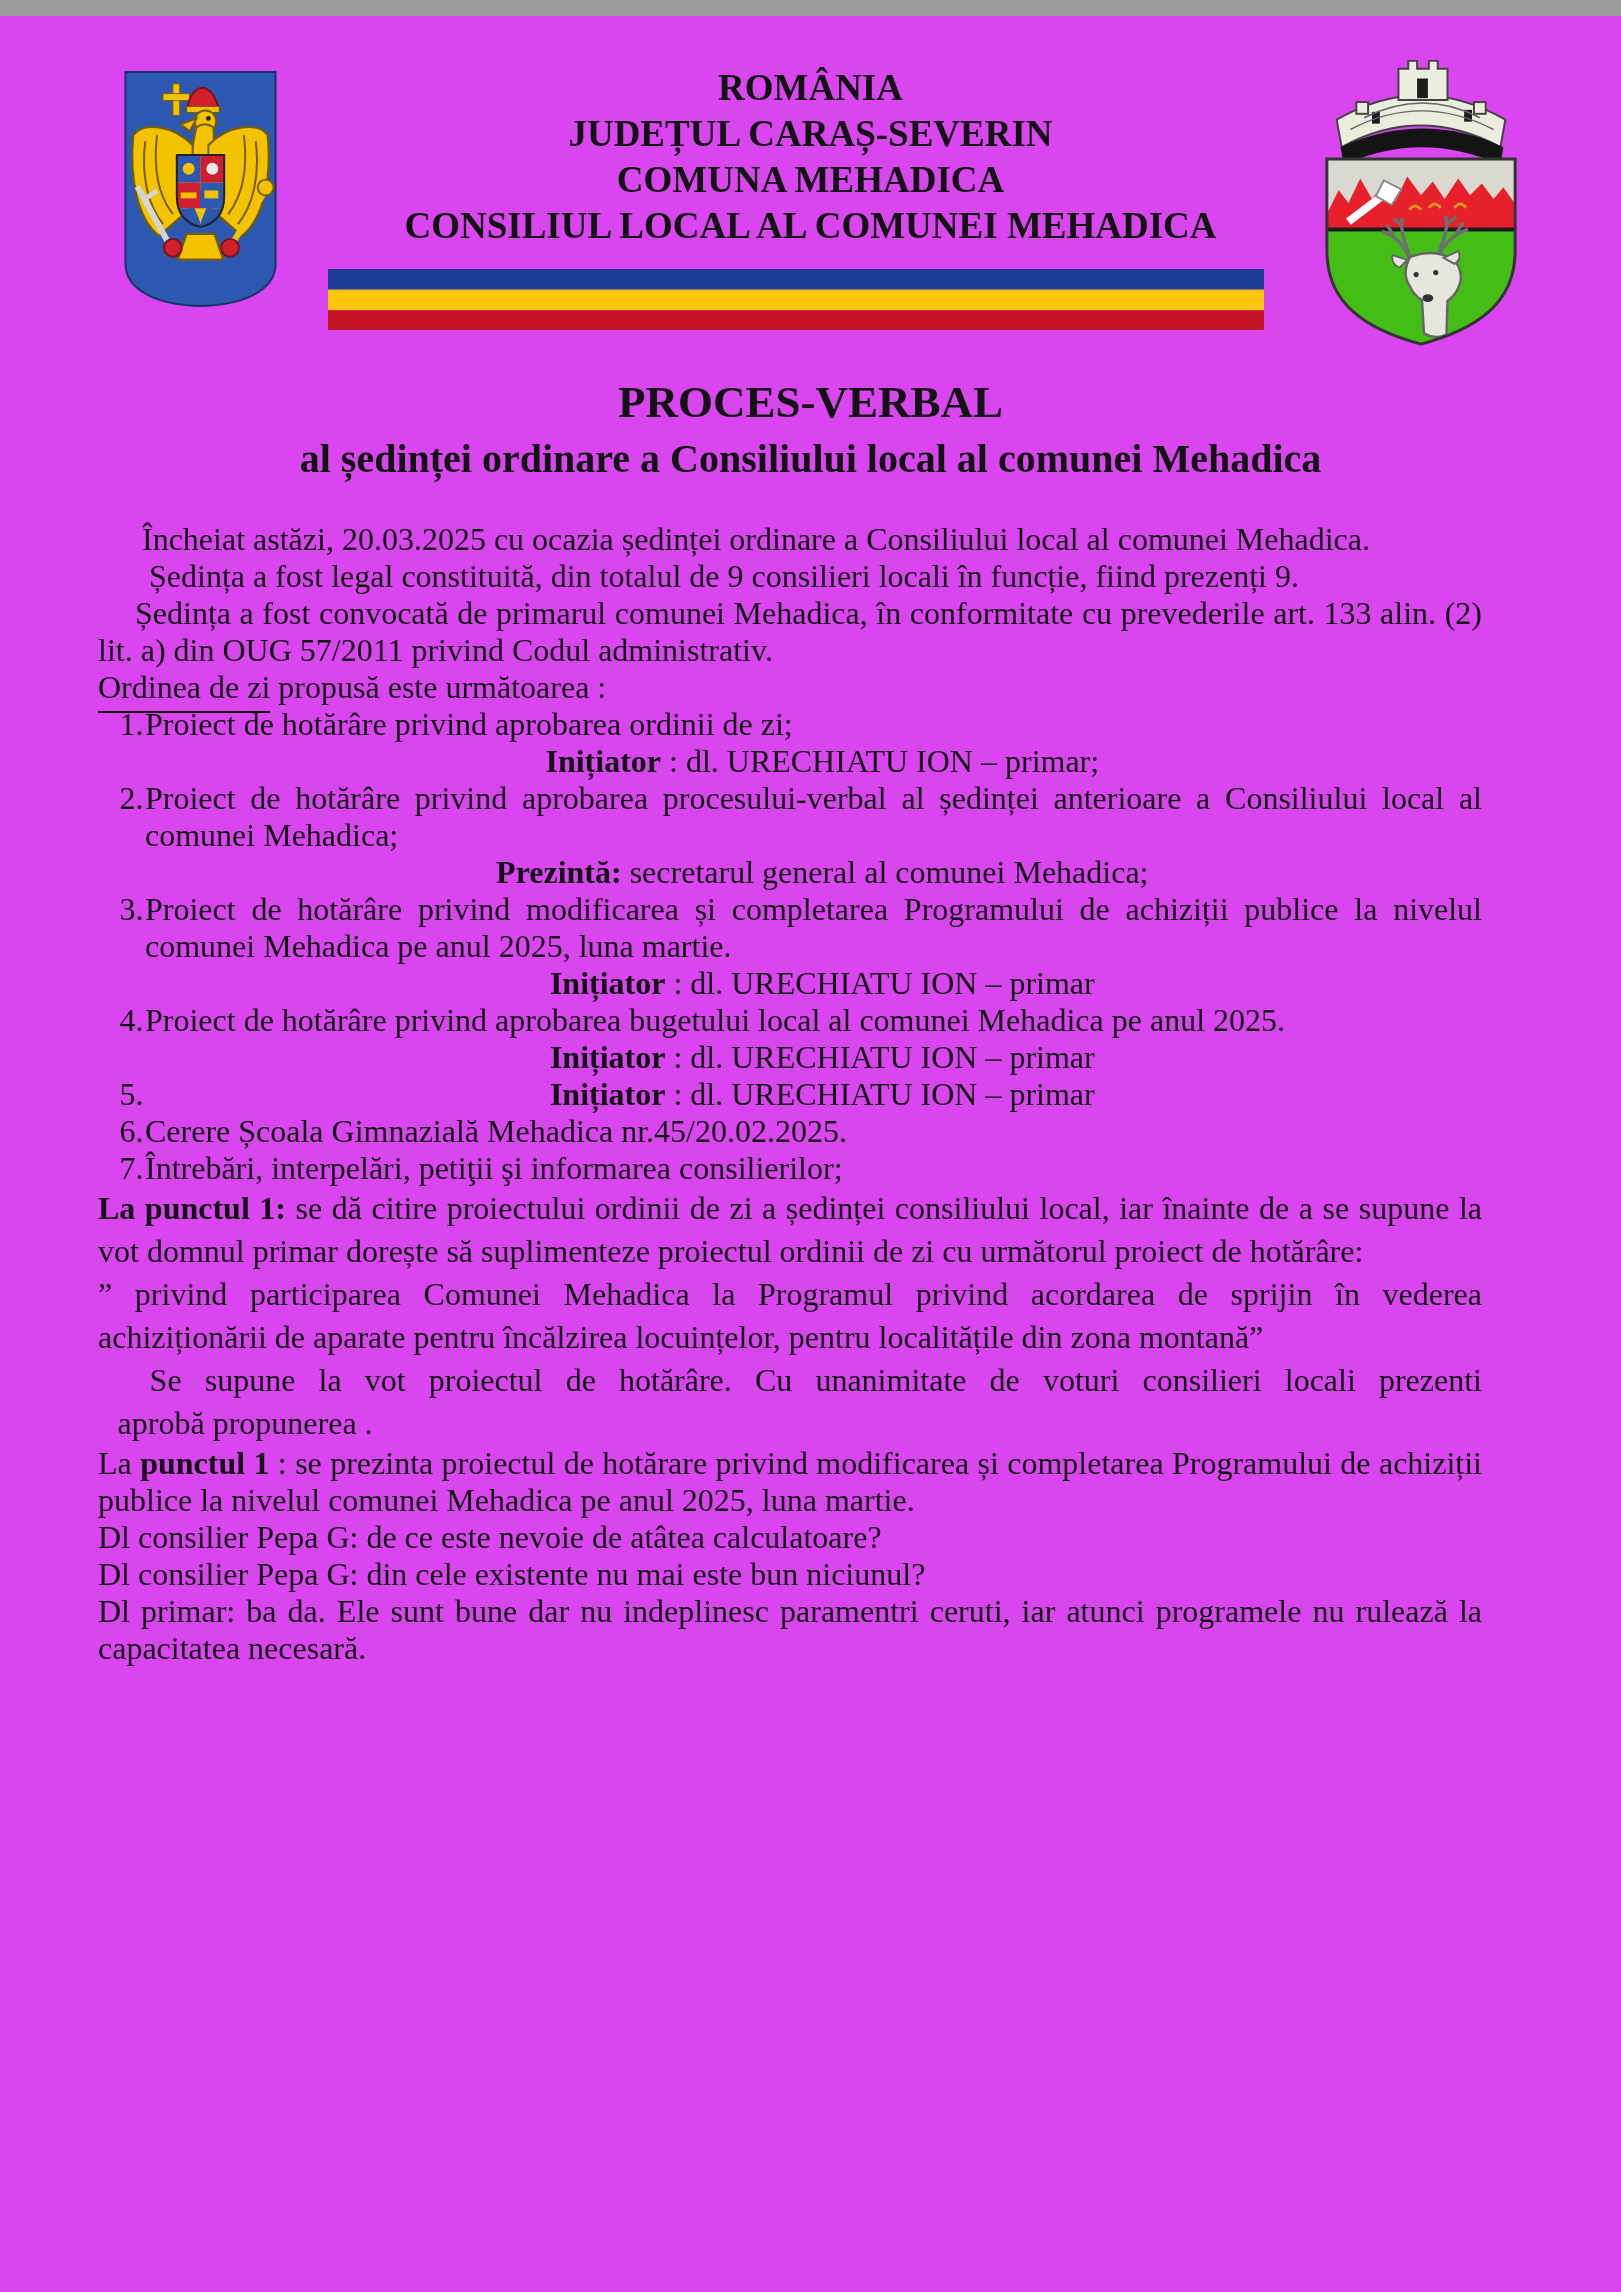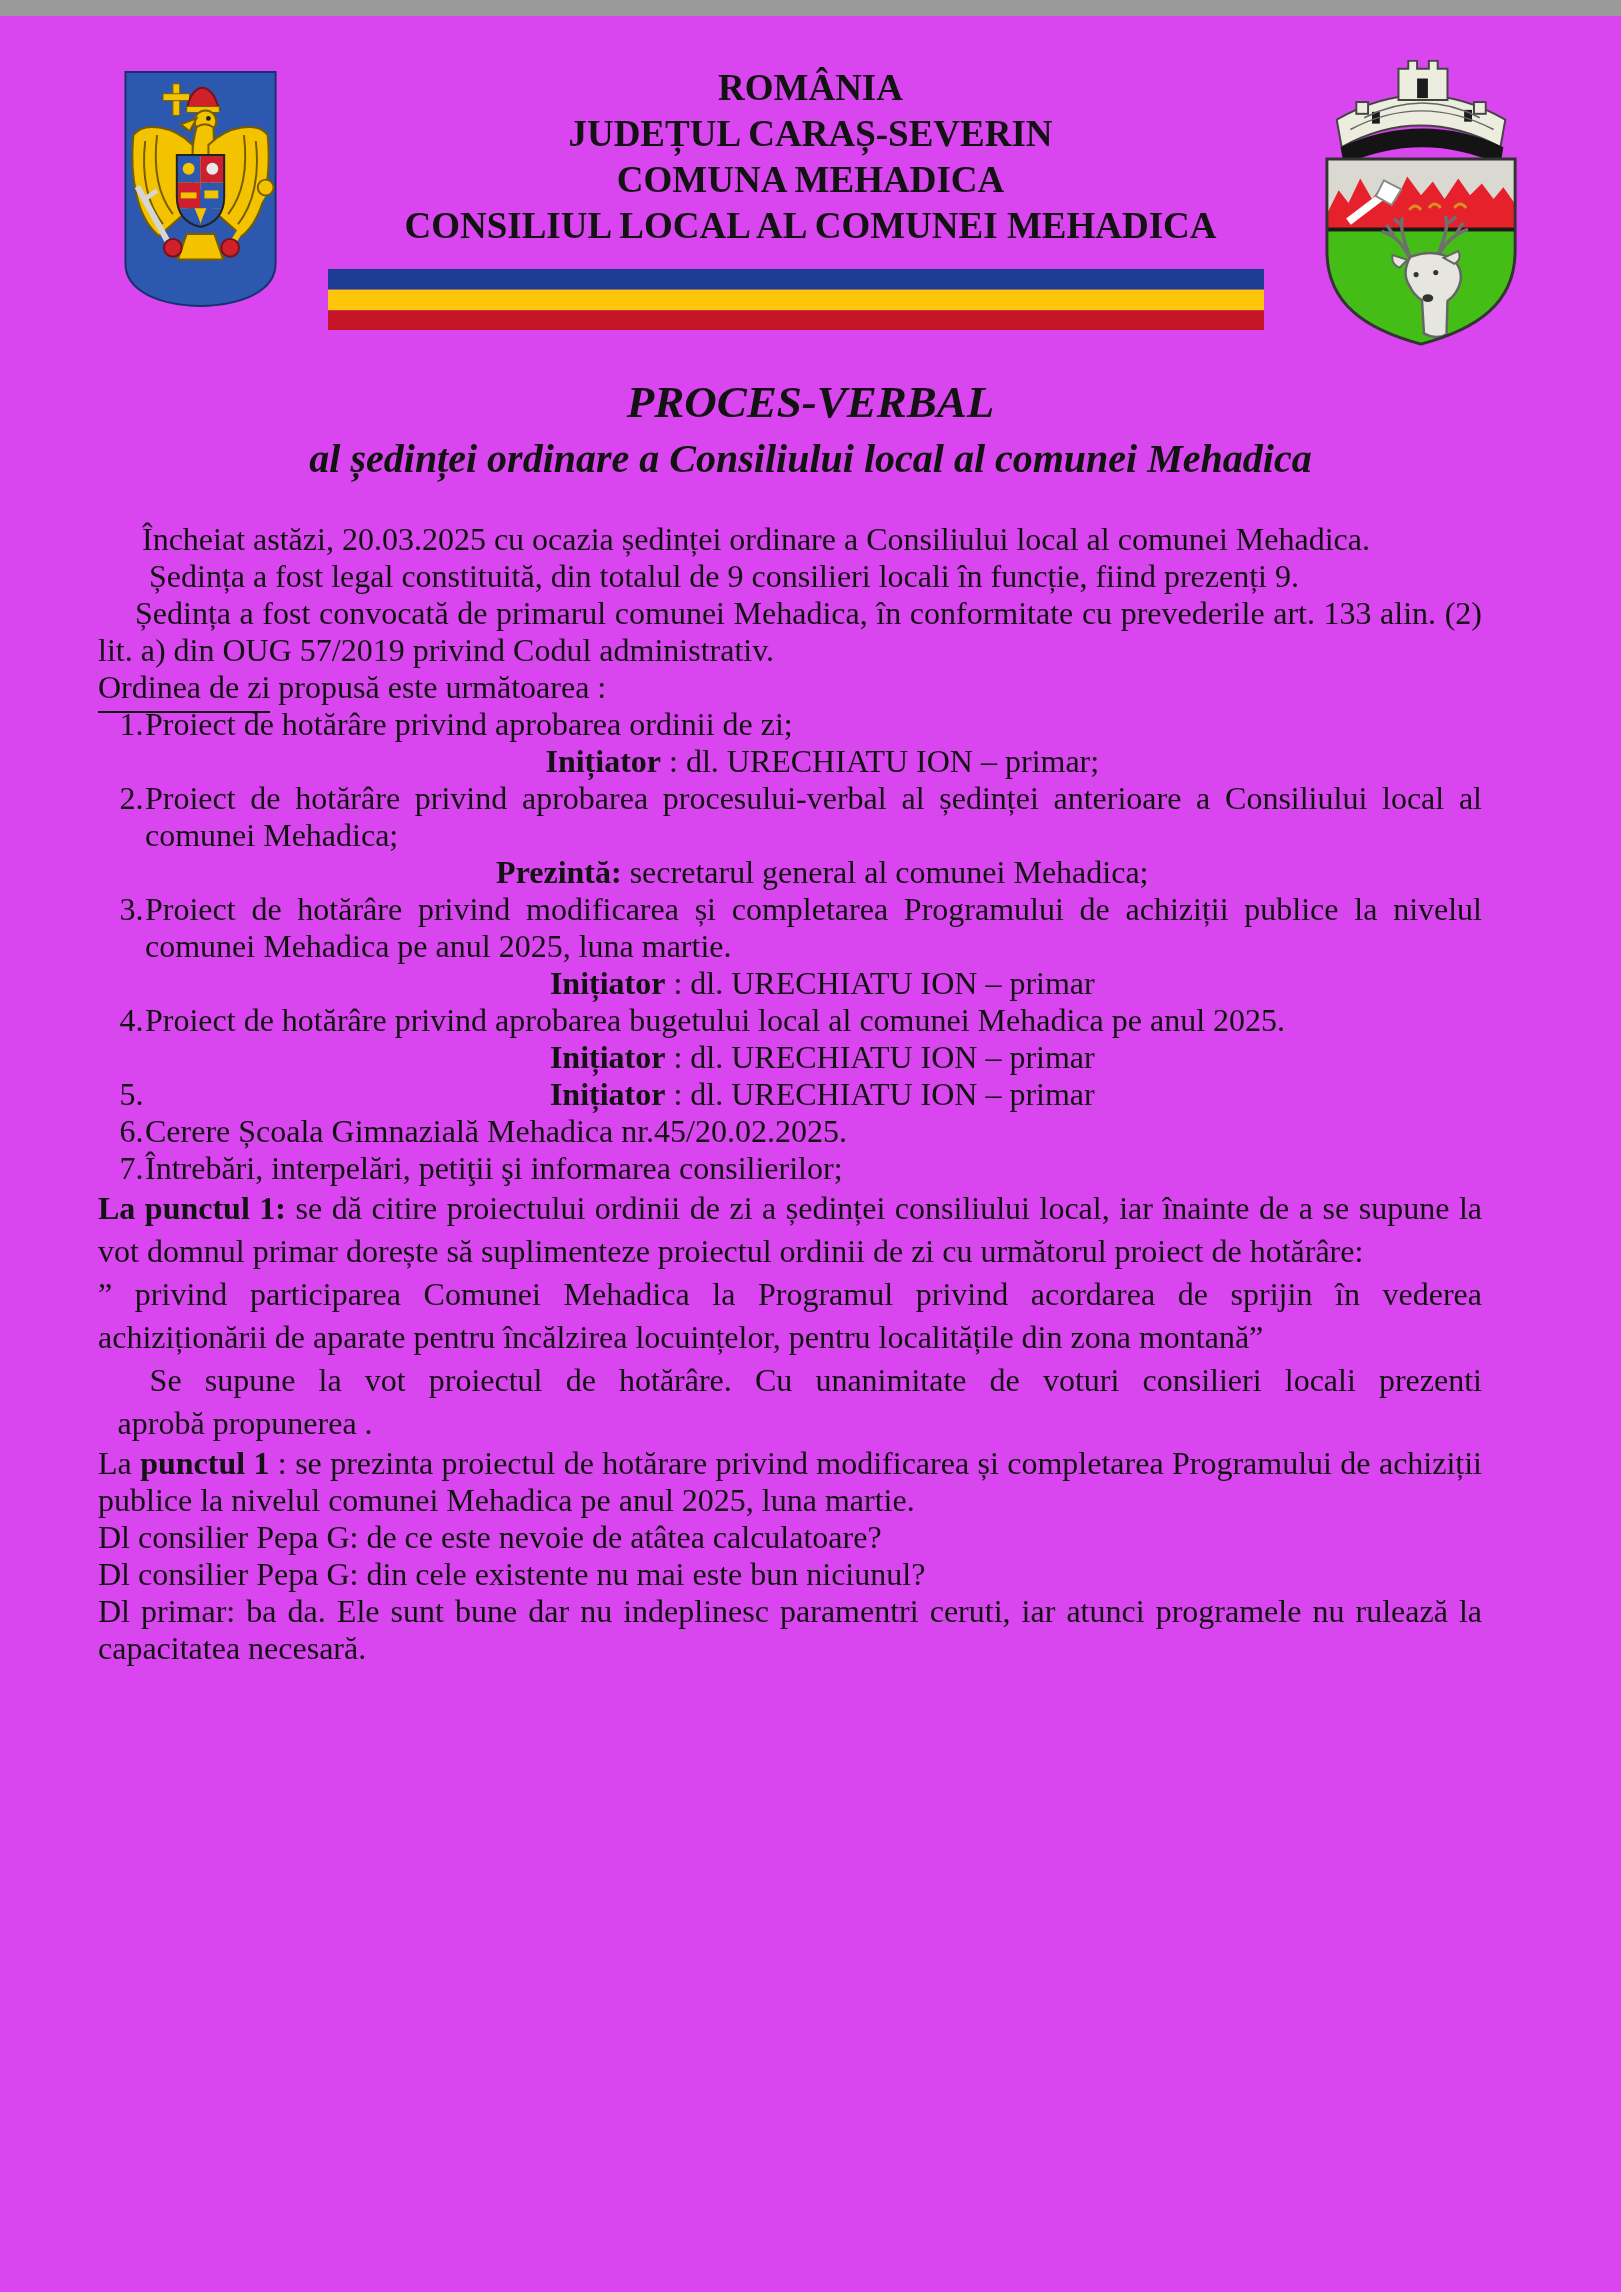"PROCES-VERBAL" .title-block { font-style: italic -> none }
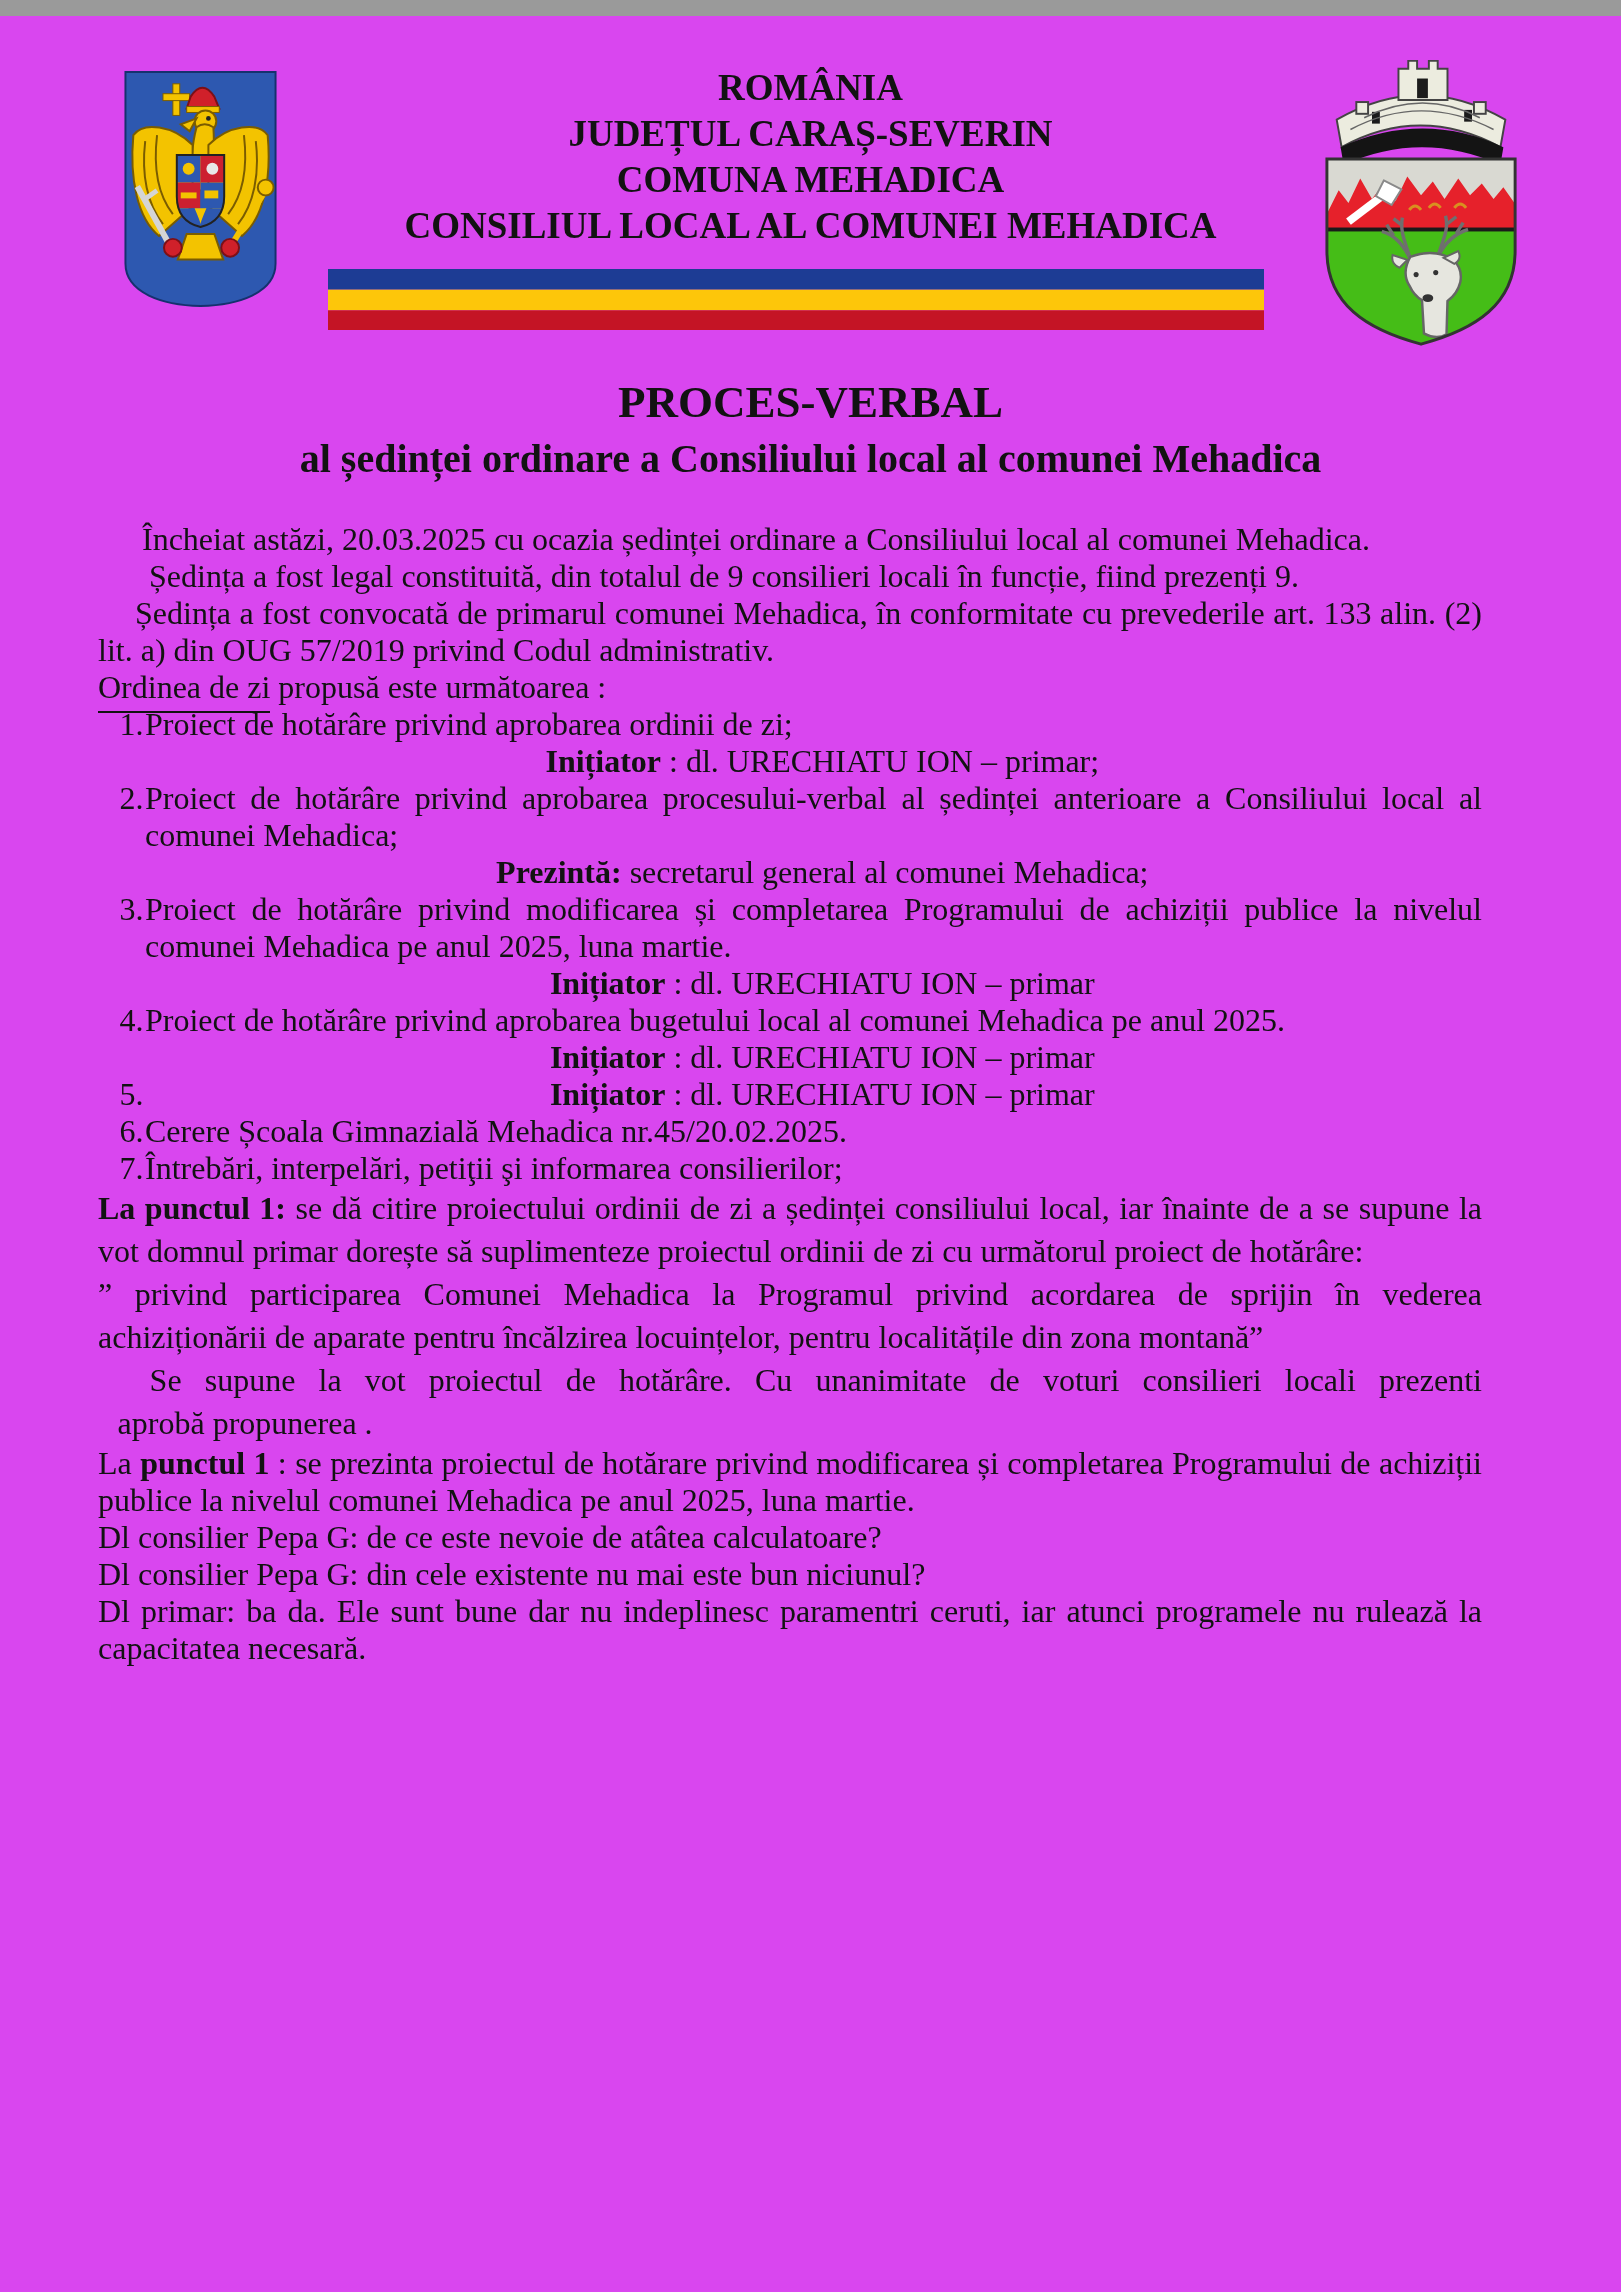"Ședința a fost convocată de" p.ind-c { text: 57/2019 -> 57/2011 }
